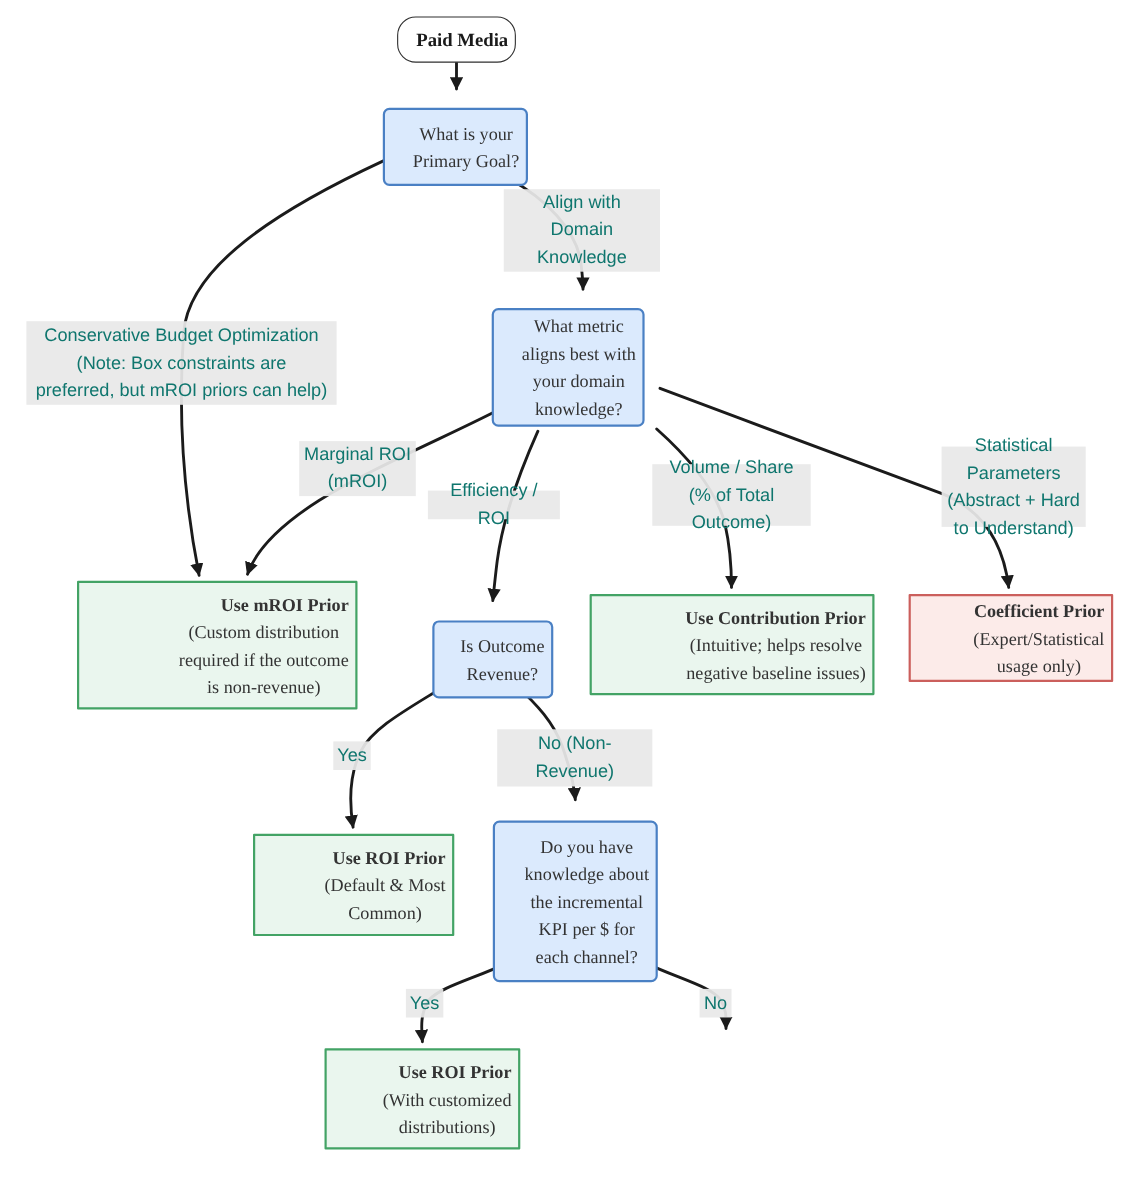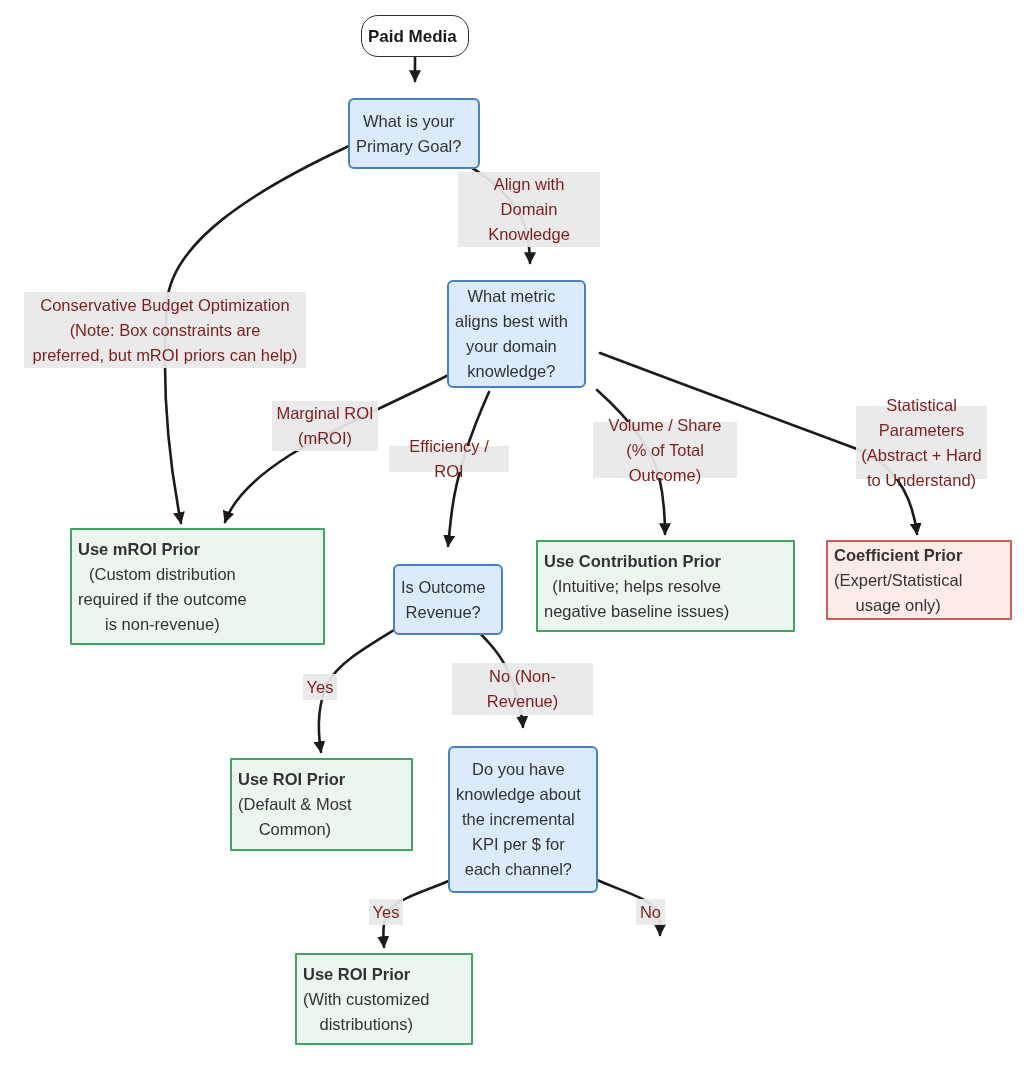"Paid Media" .node { align-items: flex-start -> flex-end; font-family: none -> Liberation Serif, serif }
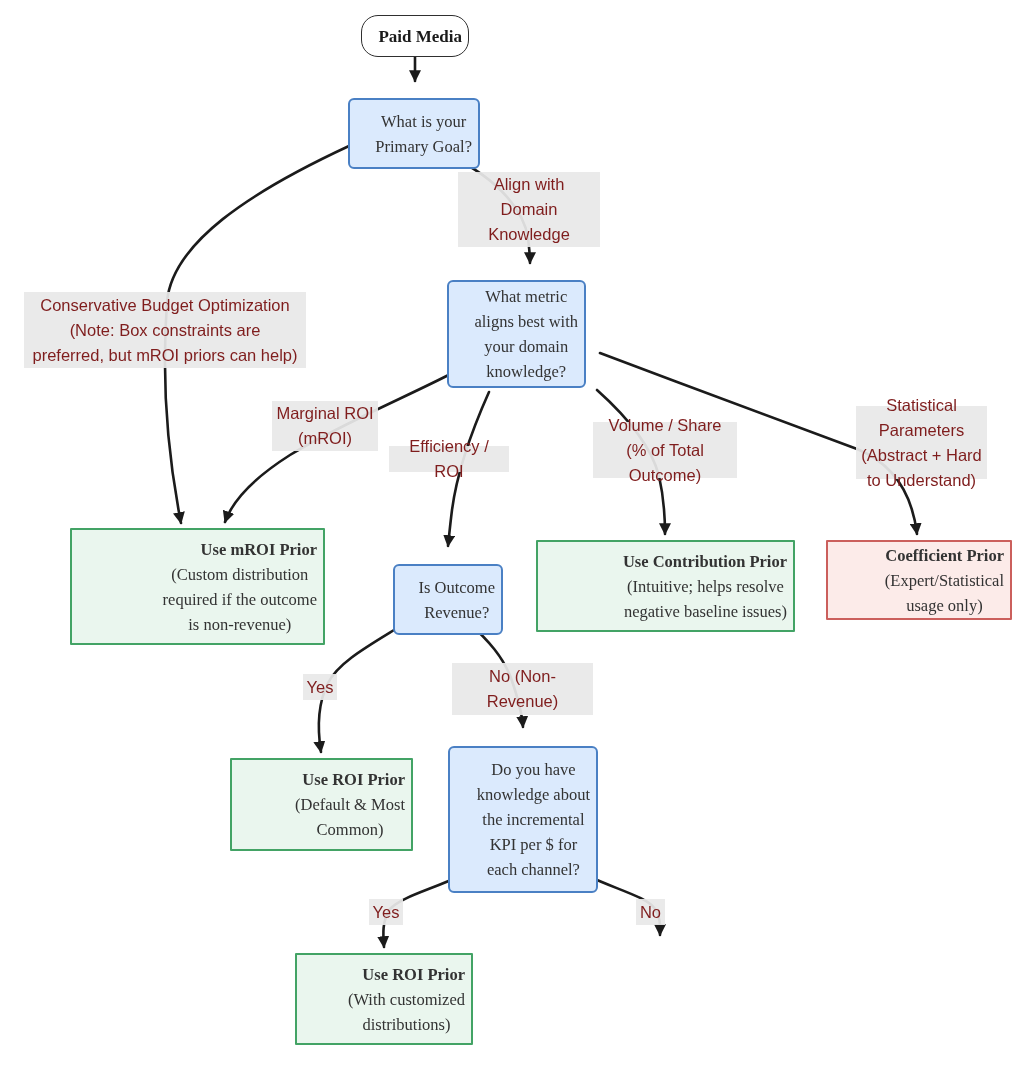"Align with" .elabel { color: #7f1d1d -> #0f766e }
